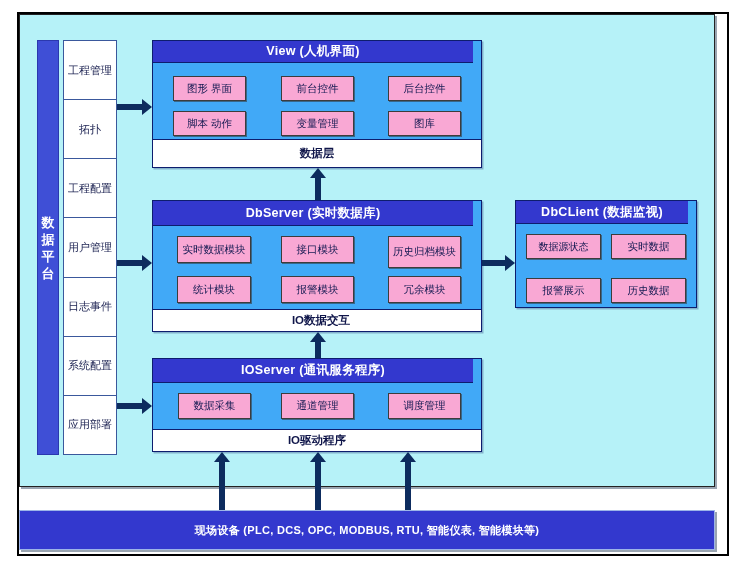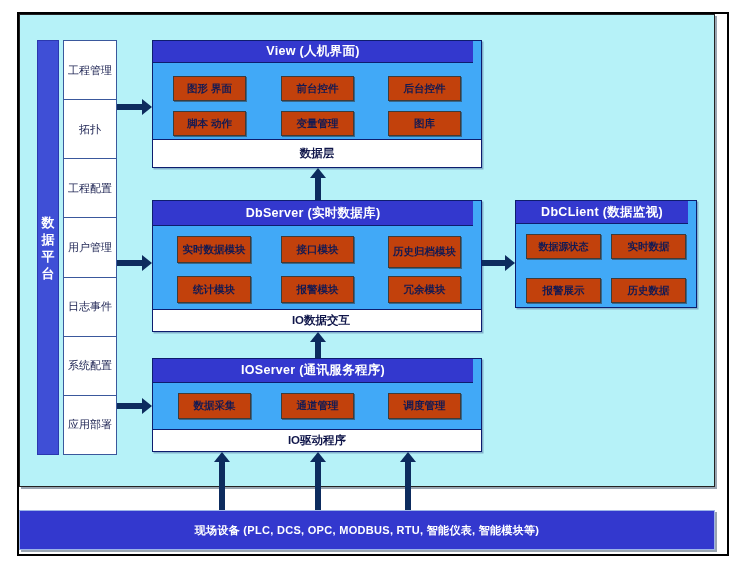"图形 界面" .sub { background: #c2410c -> #f9a8d4; font-weight: bold -> normal }
